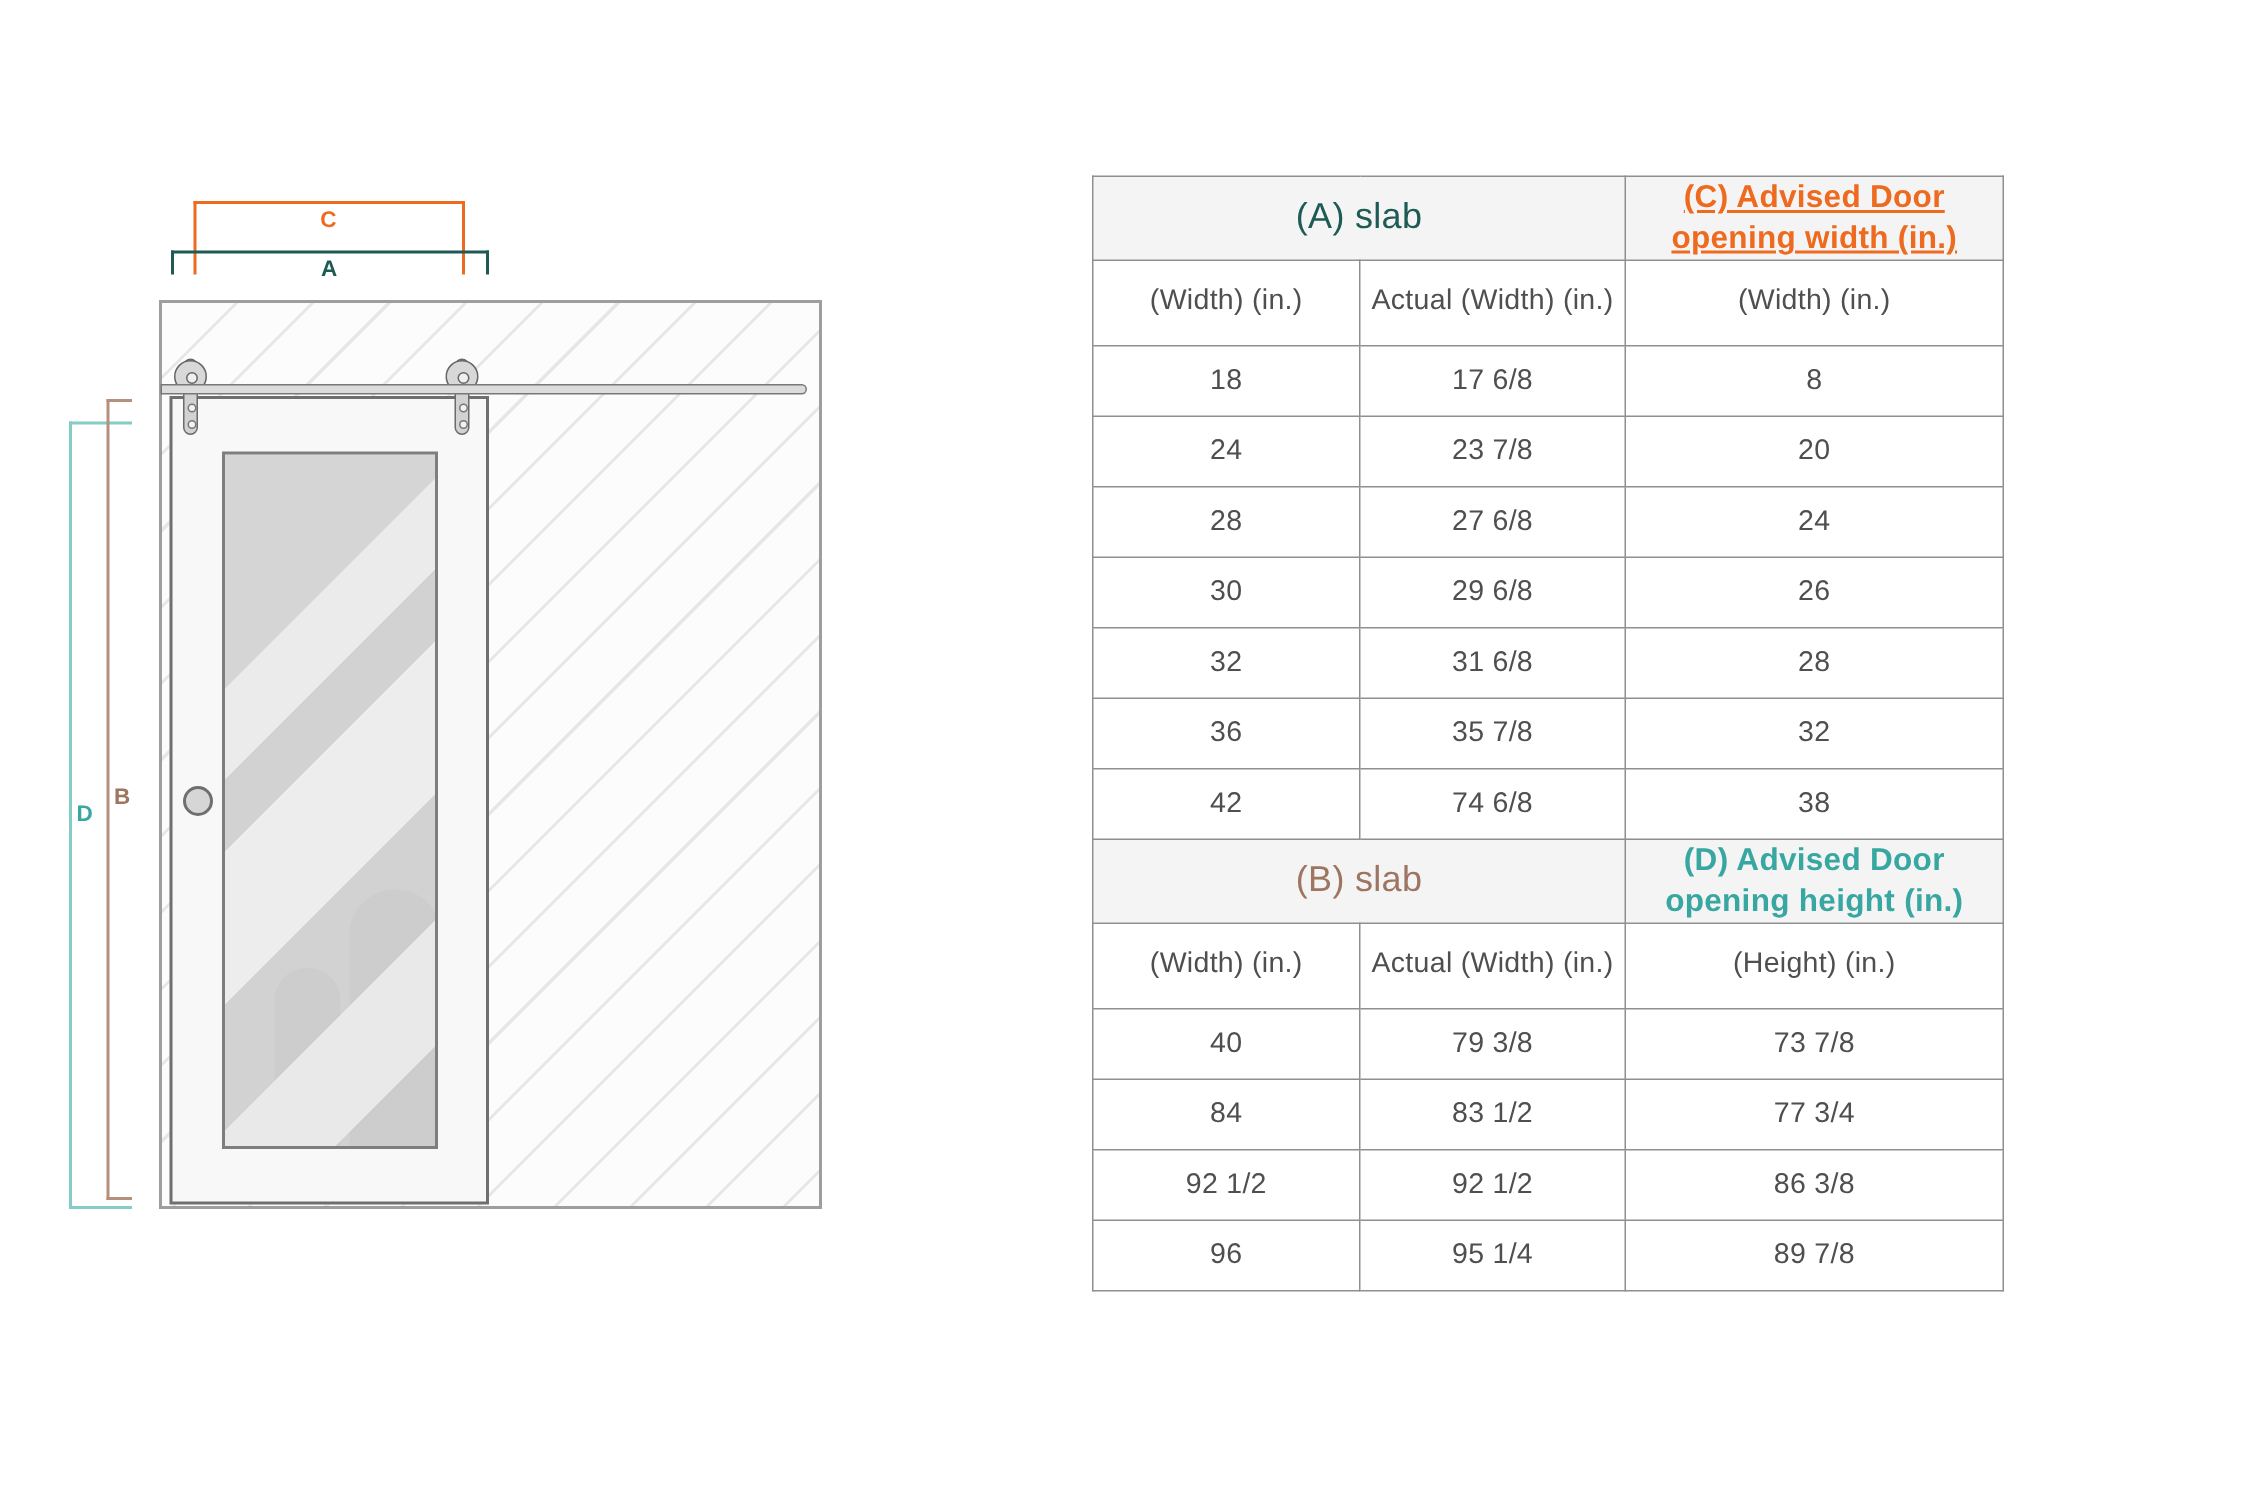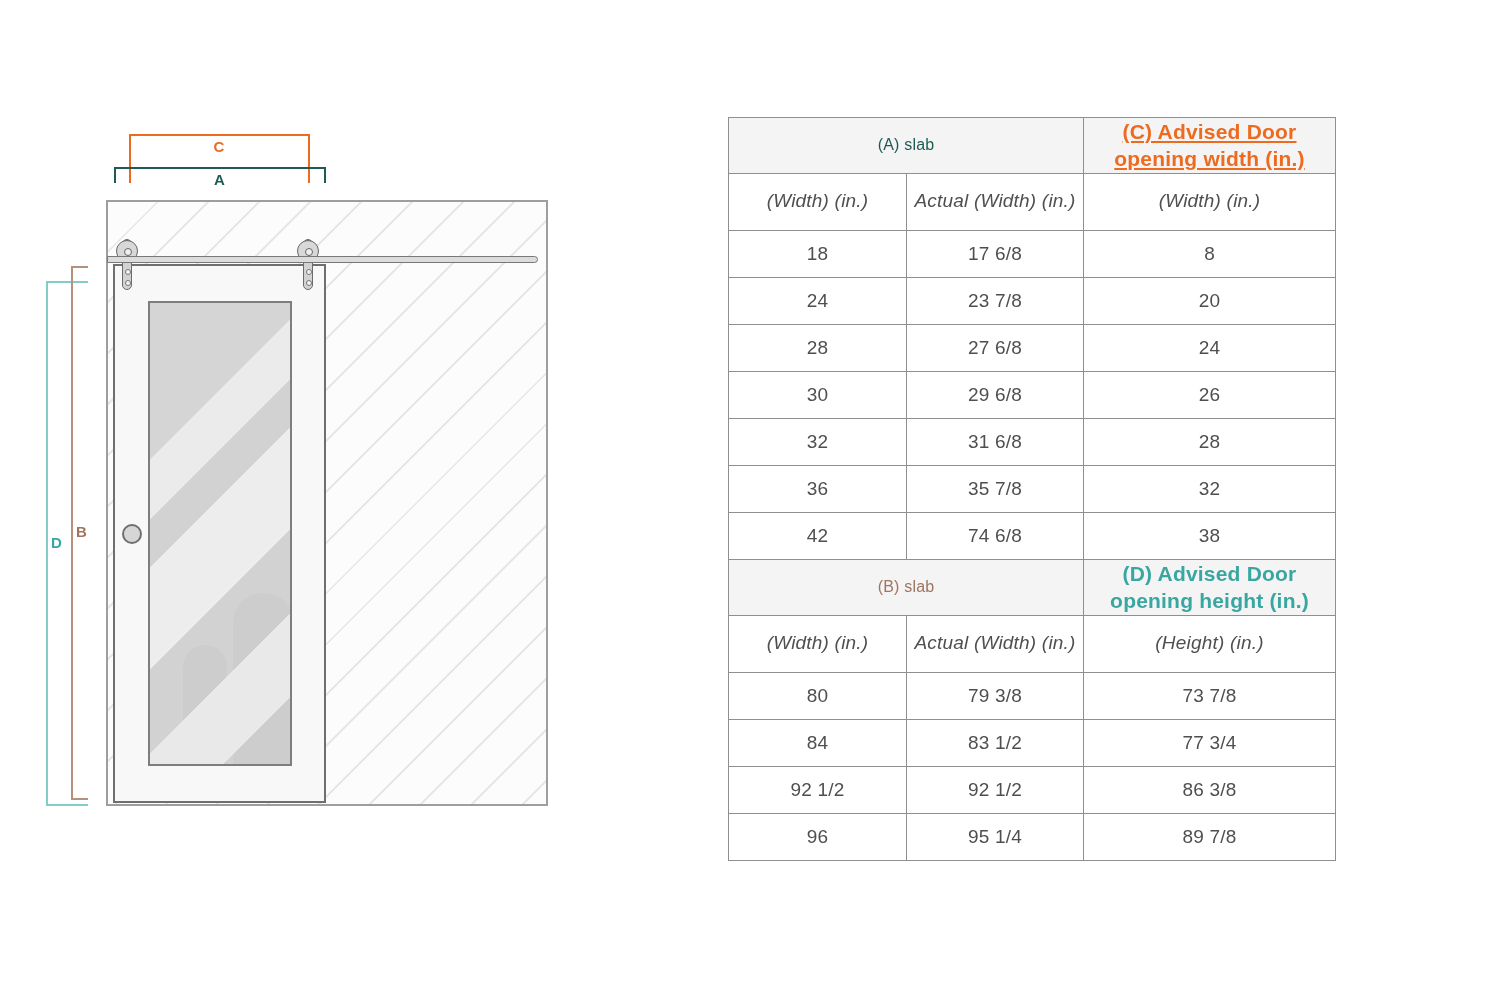"(A) slab" .size-chart .hdr-cell { font-size: 16px -> 24px }
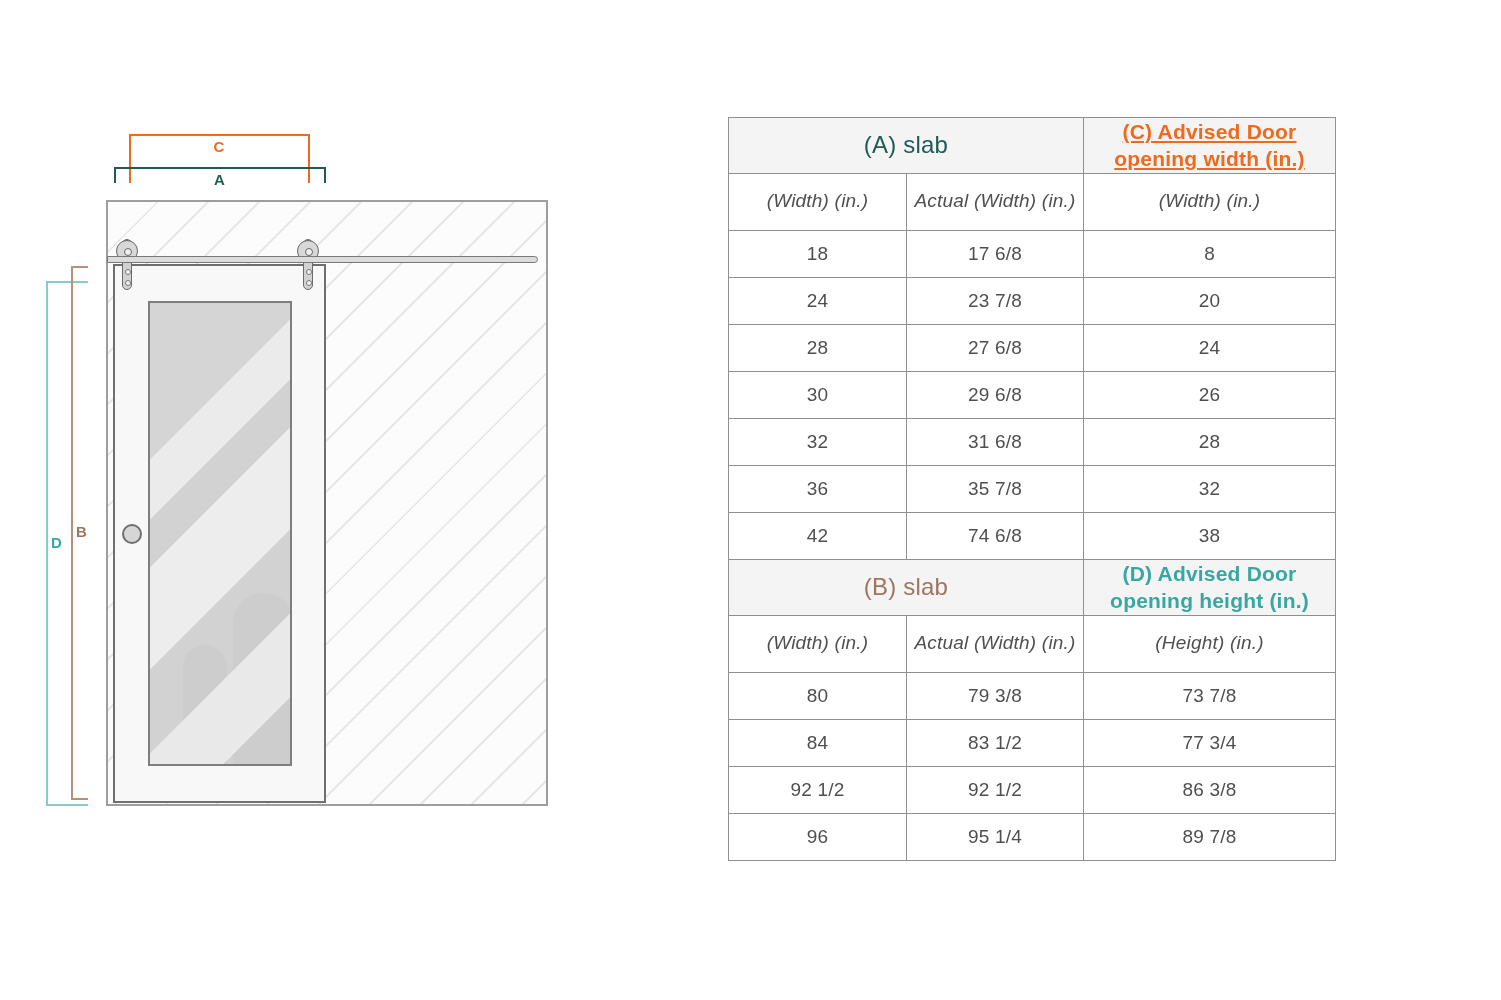"(Width) (in.)" .r-sub { font-style: italic -> none }
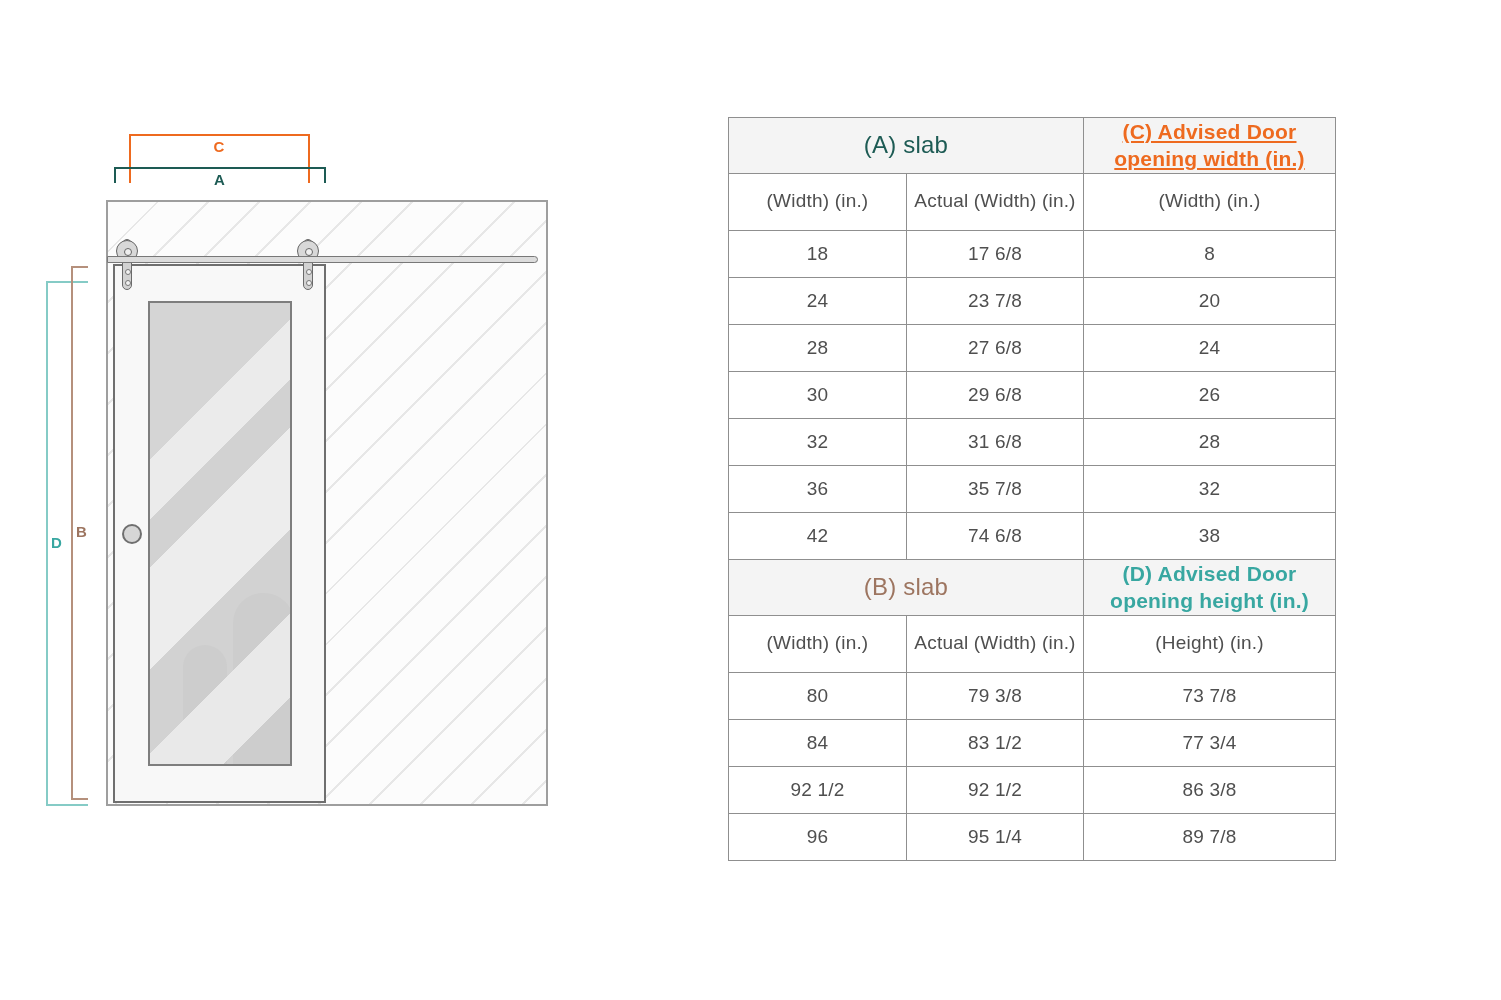"80" td { text: 80 -> 40 }
